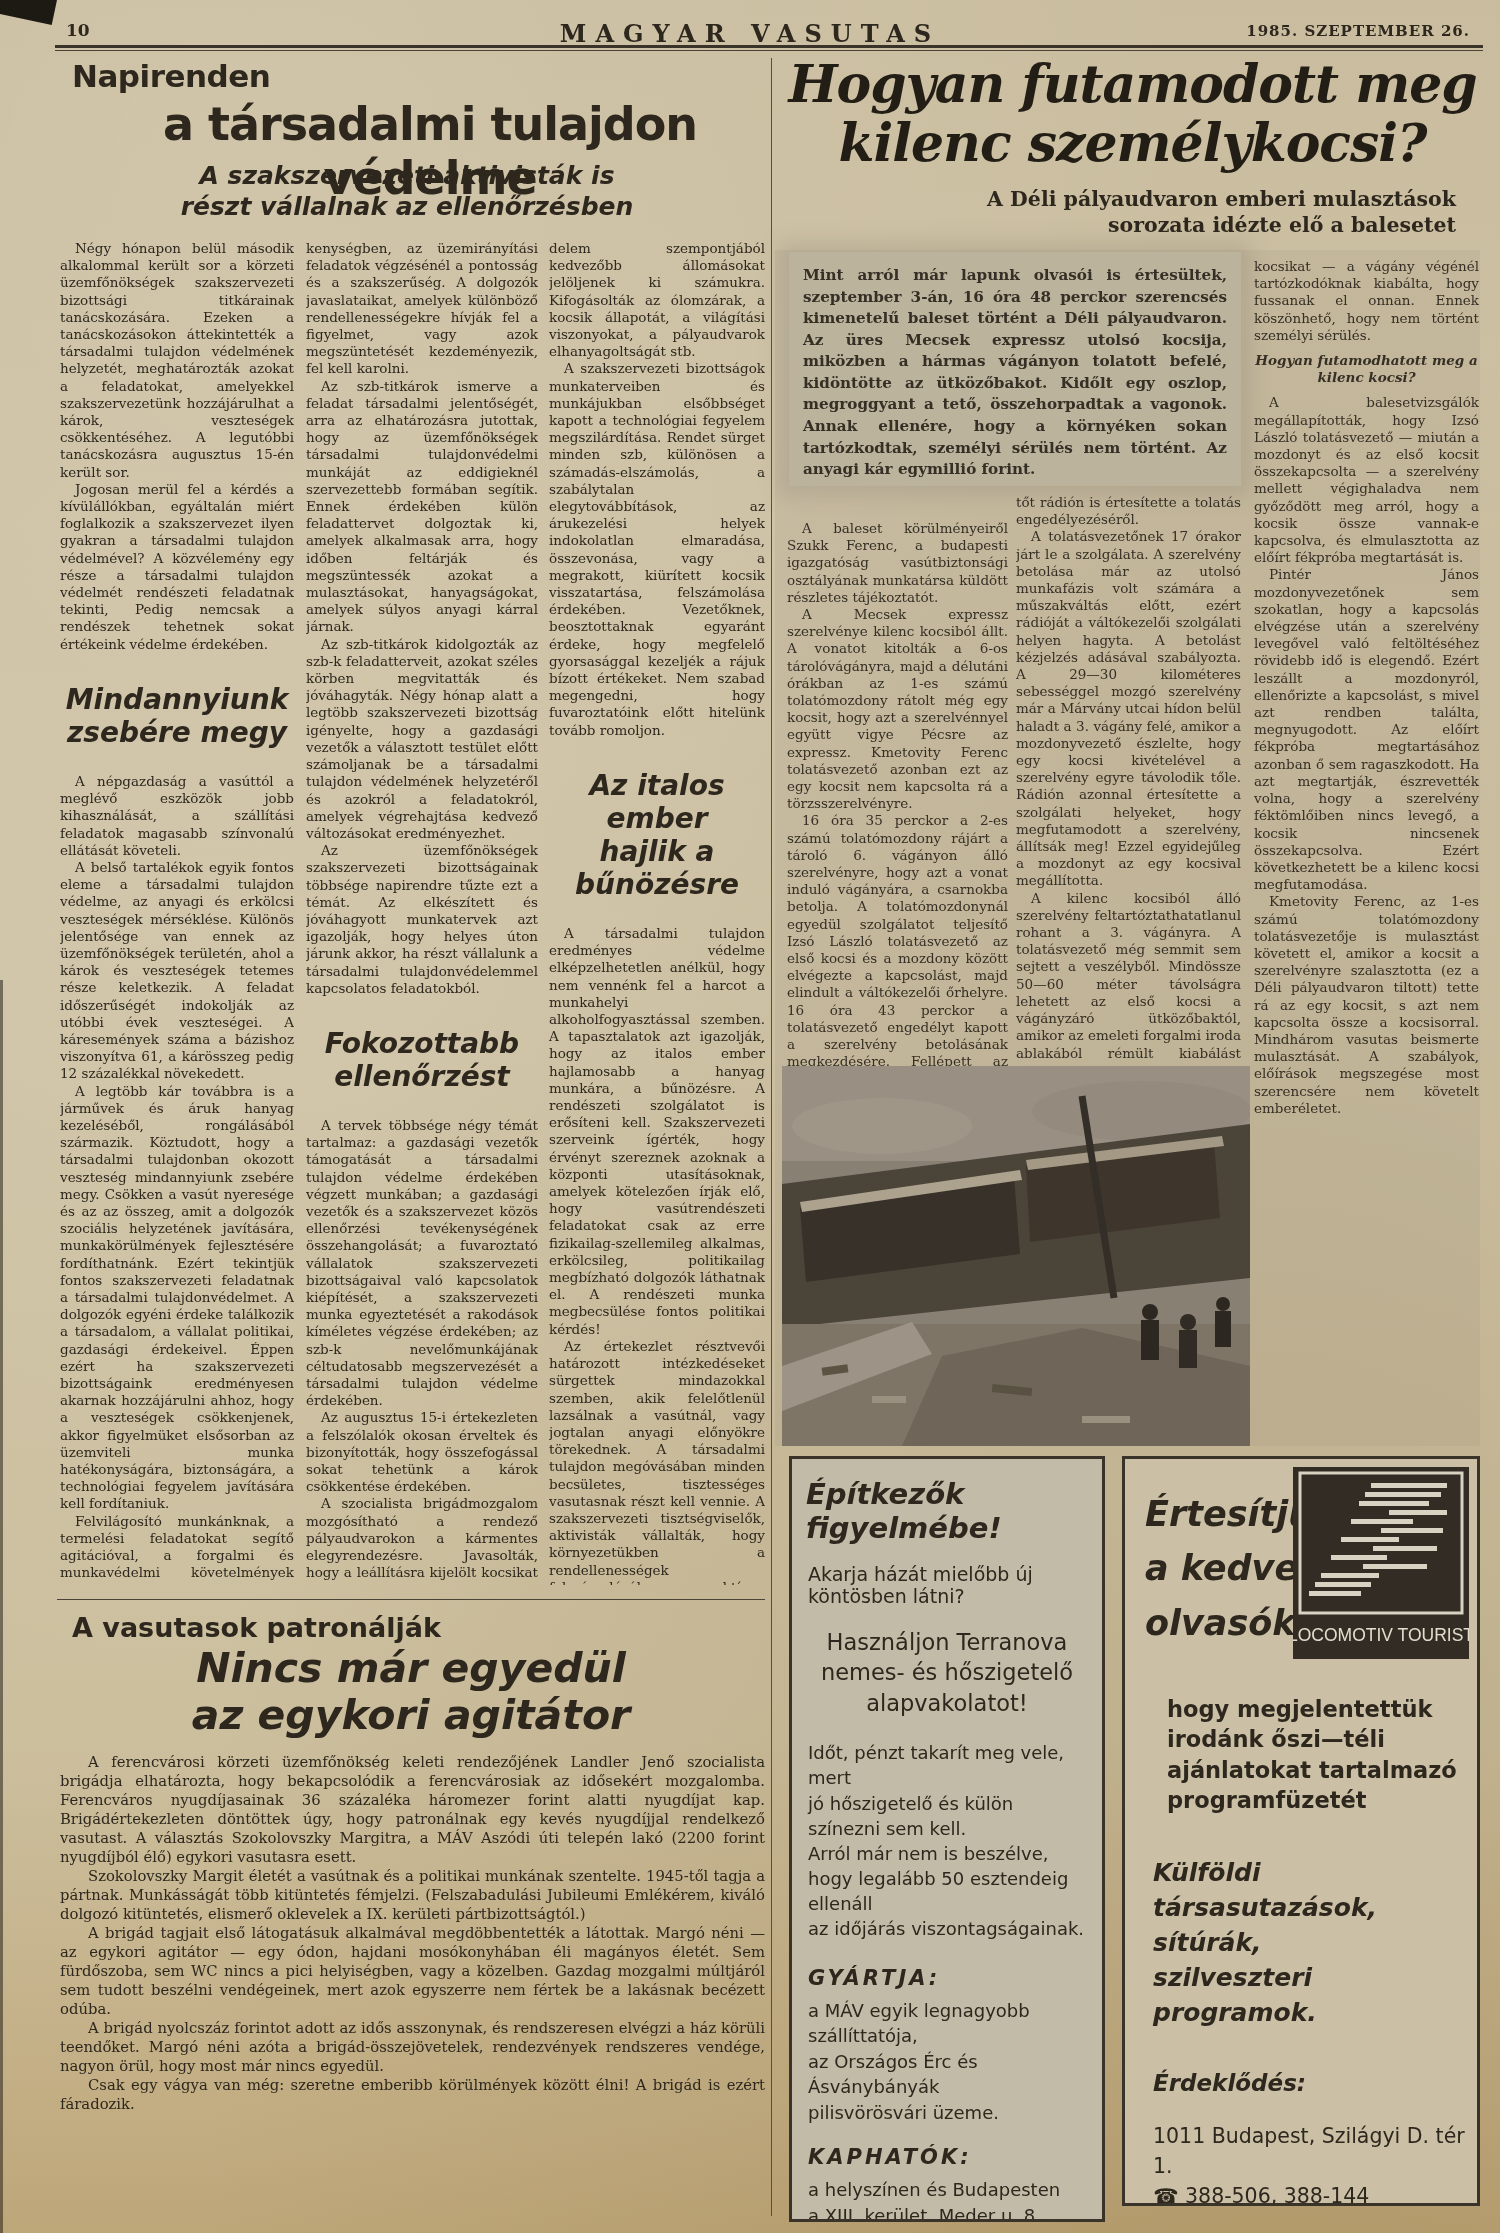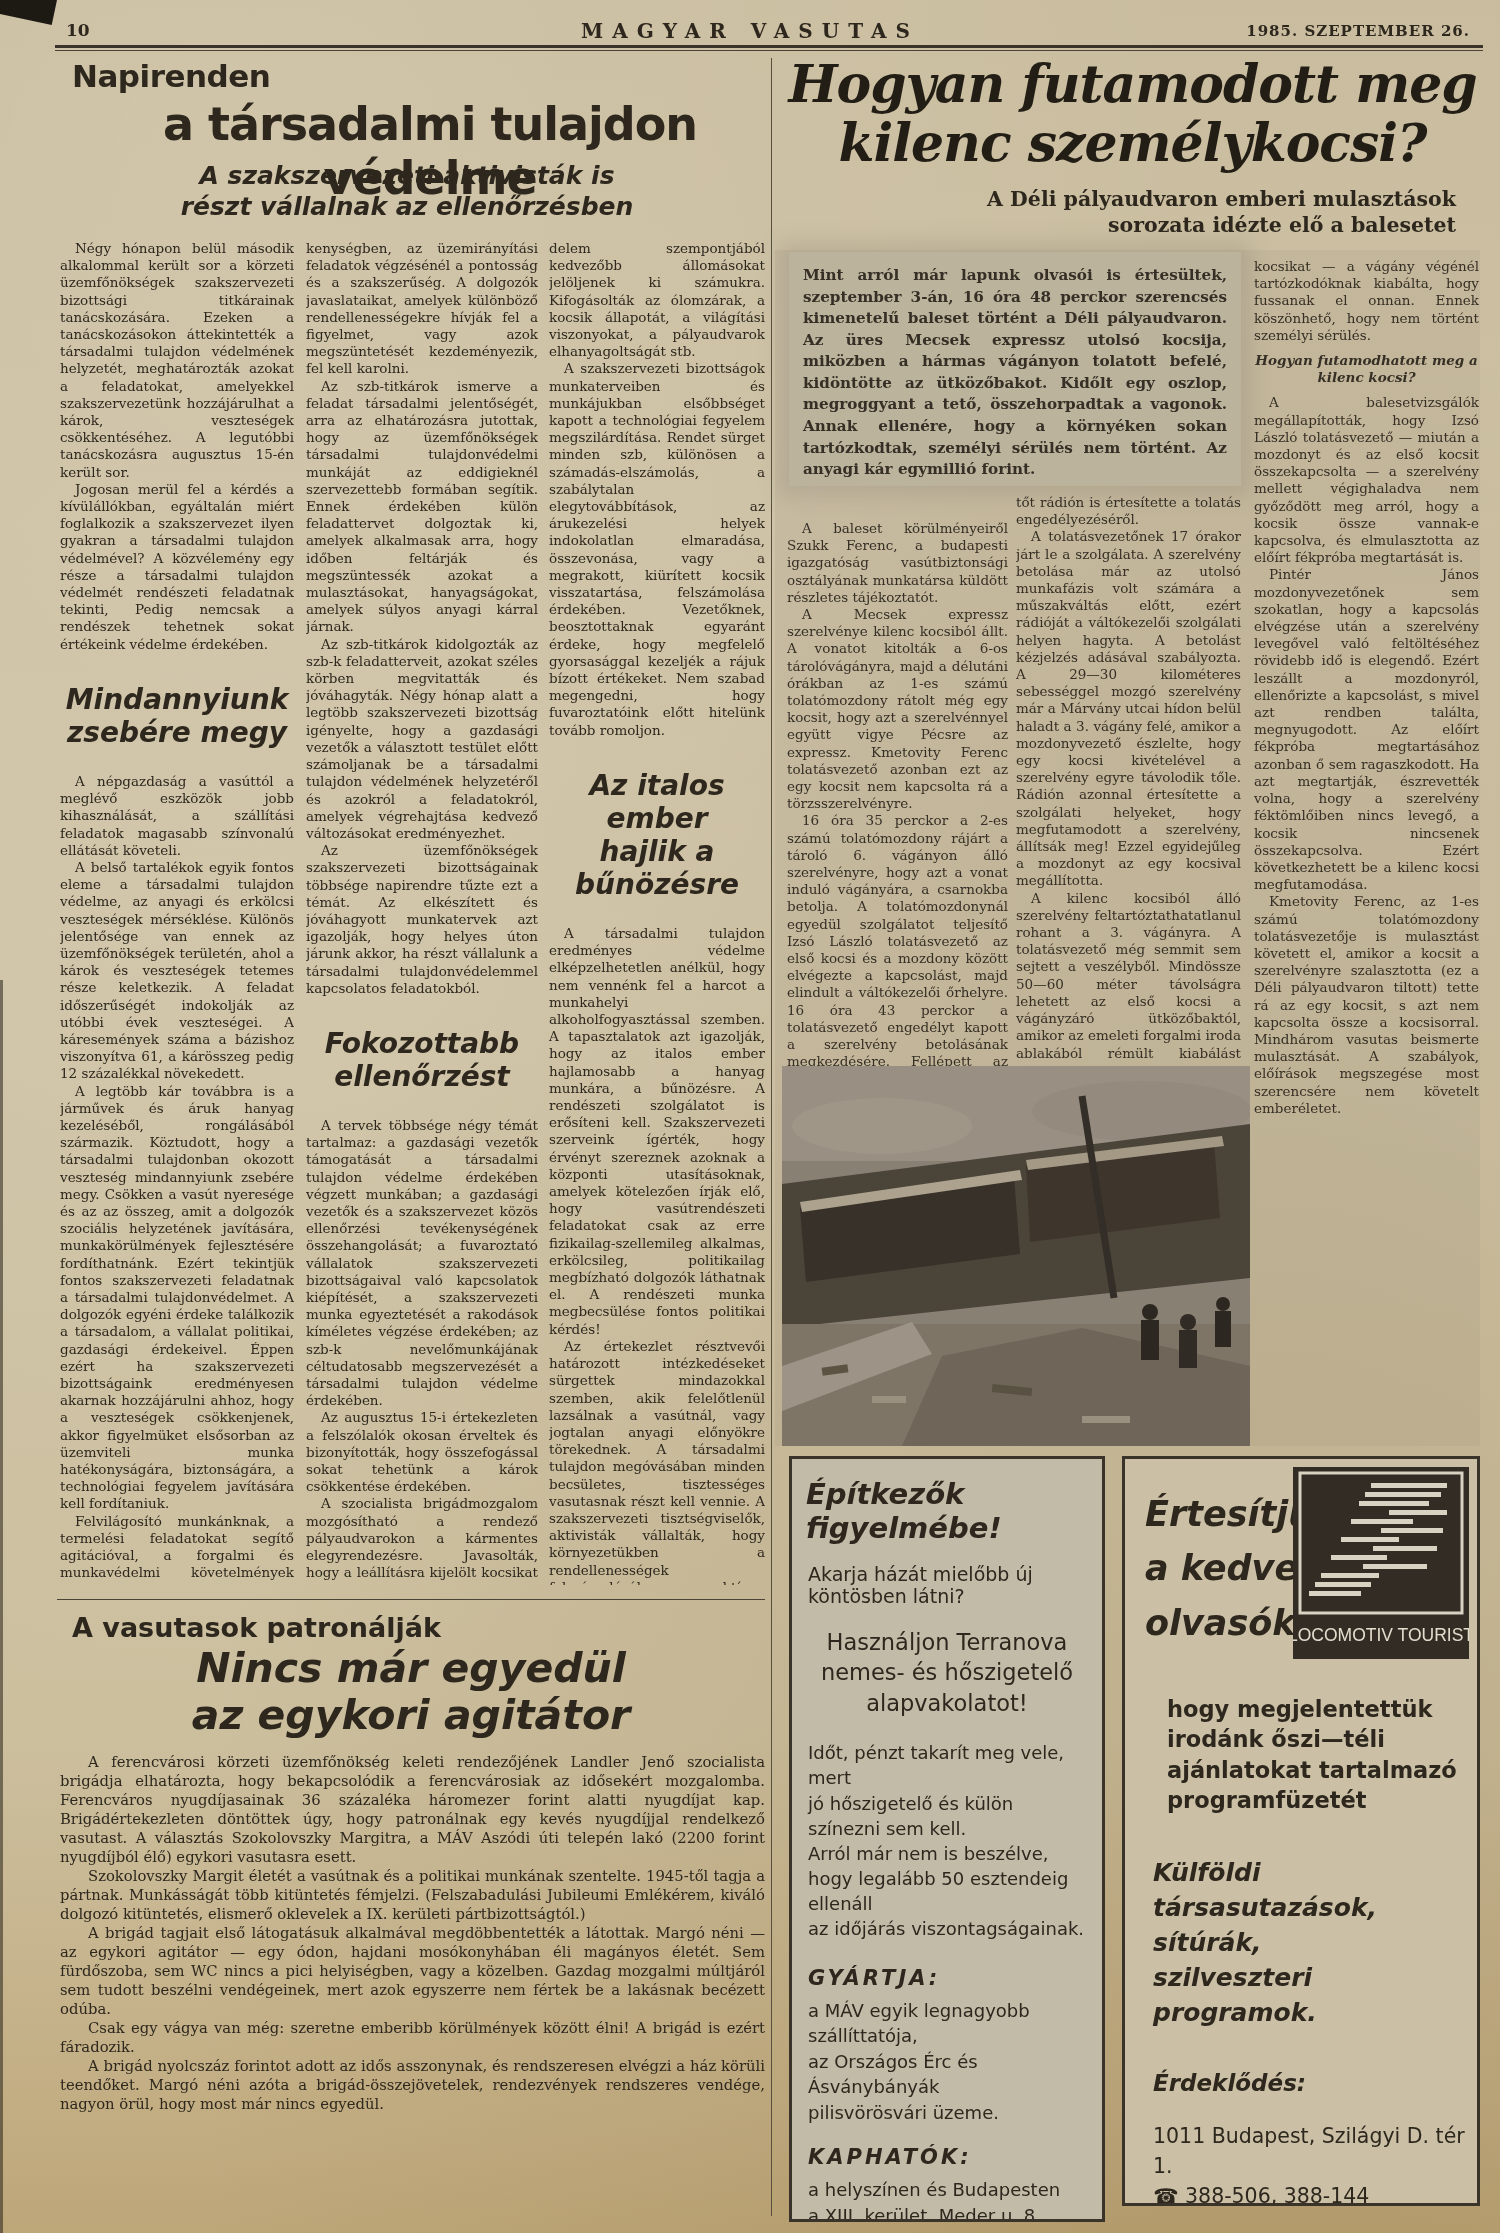"MAGYAR VASUTAS" .hdr-mast { font-size: 20px -> 24px }
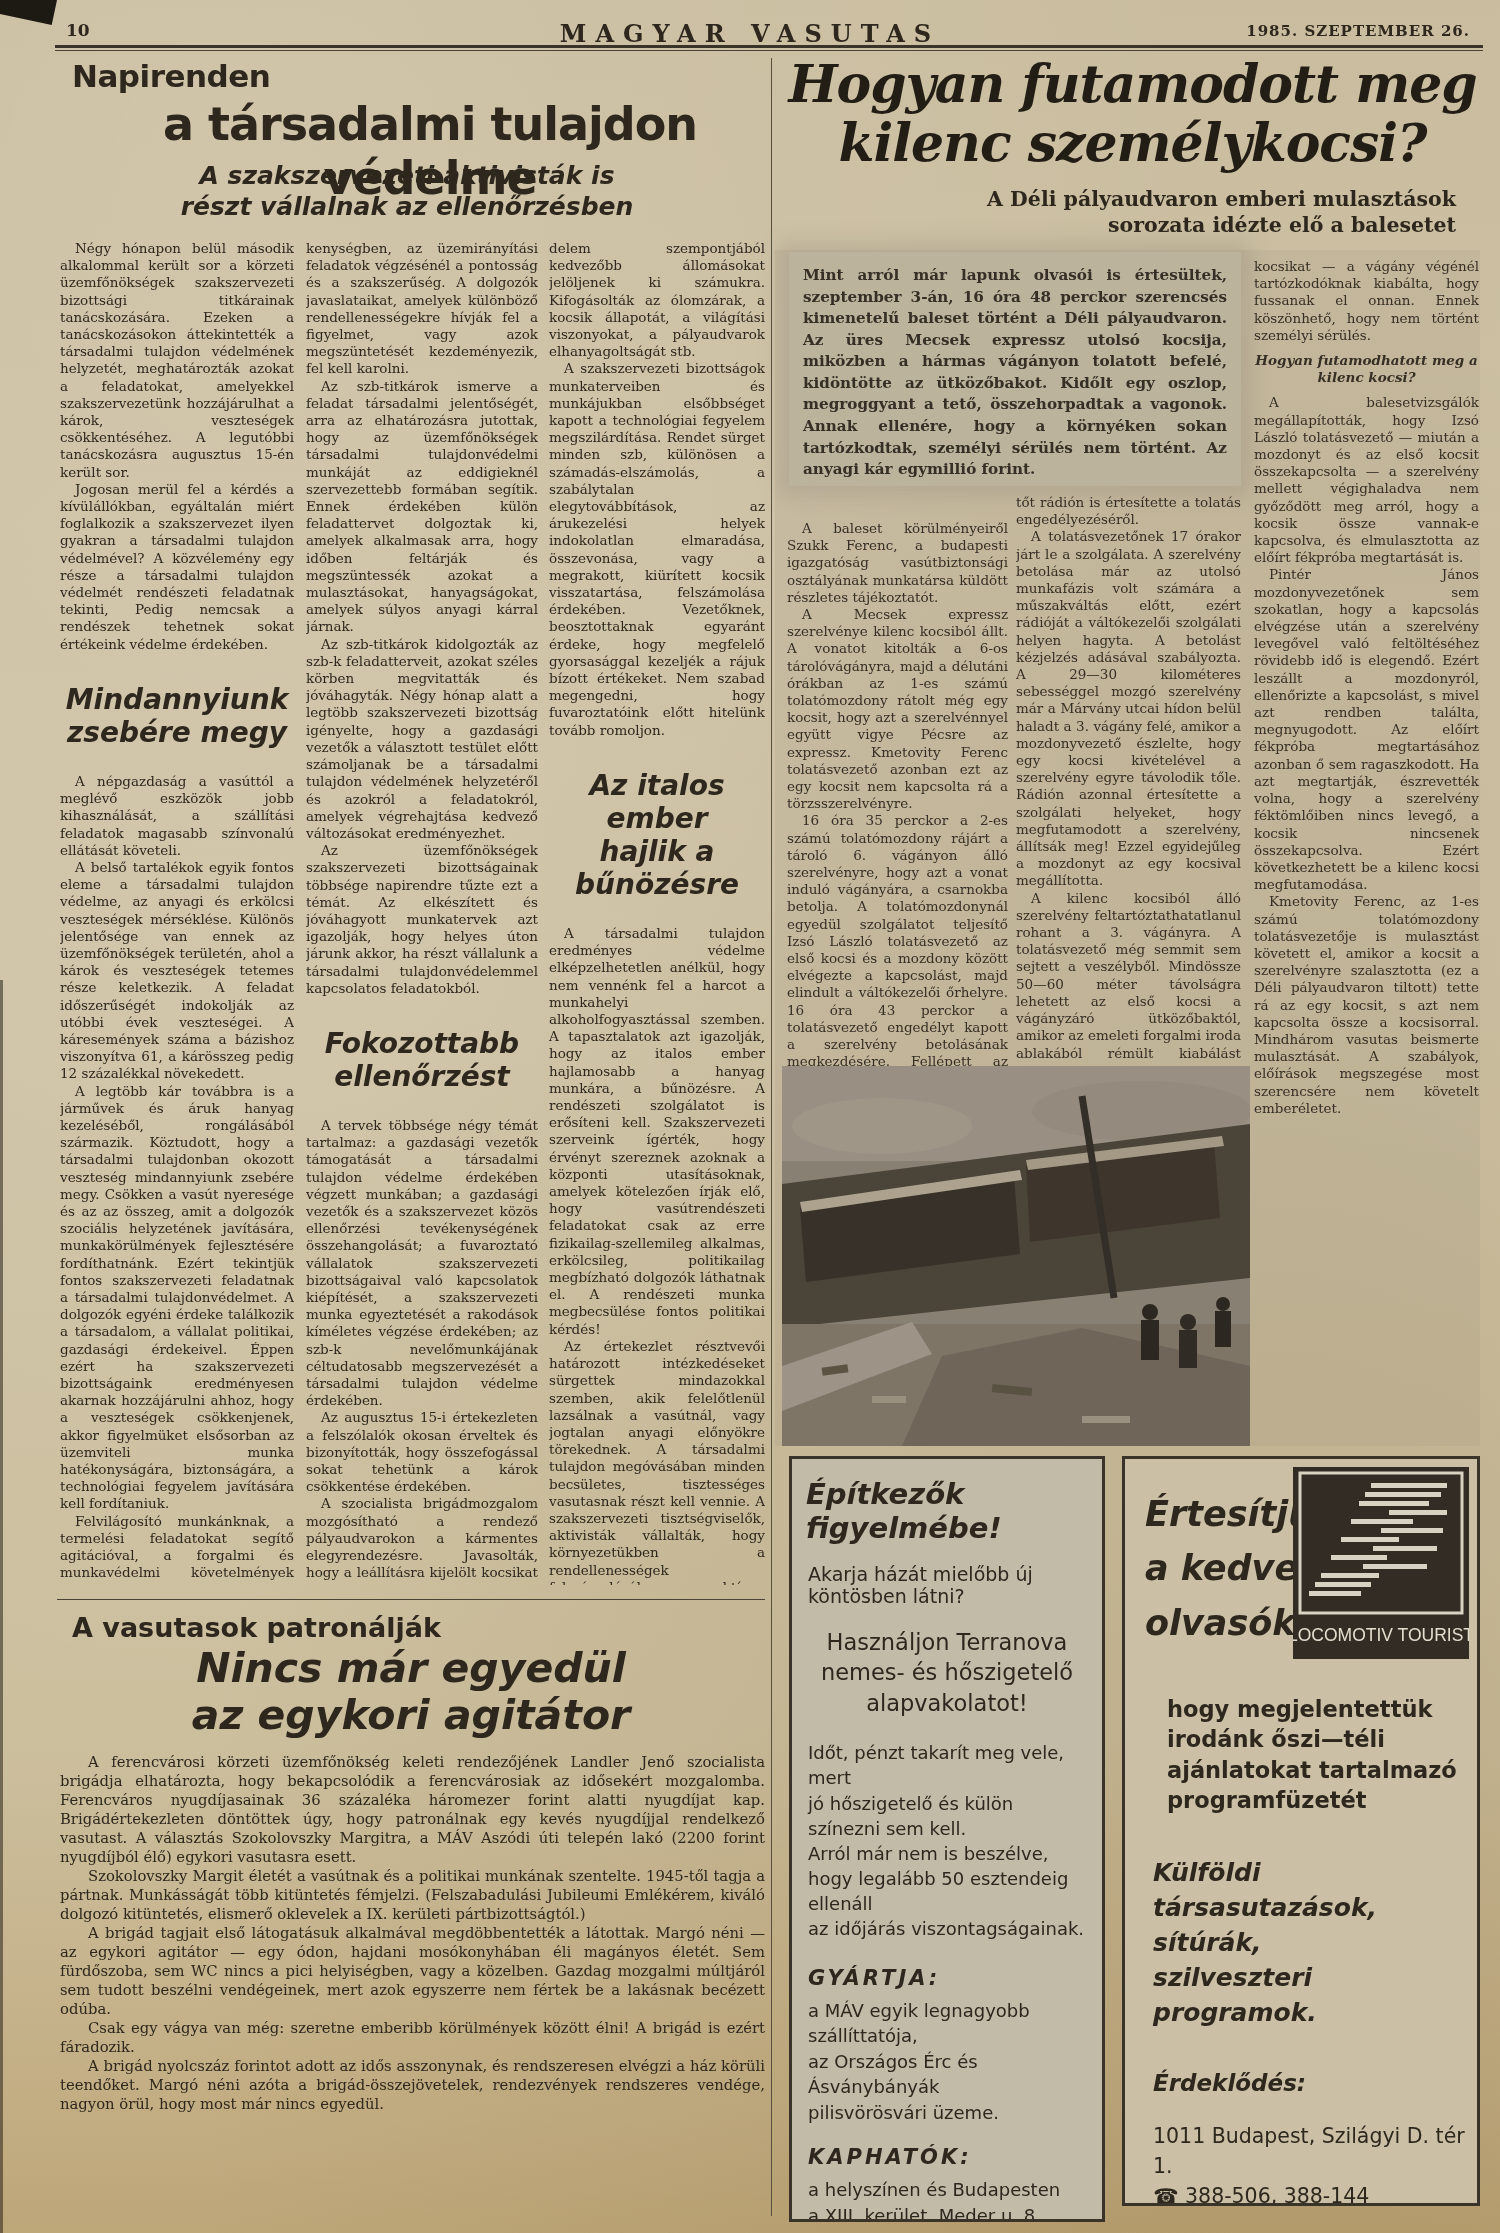"Csak egy vágya van még:" div.bp { order: before "A brigád nyolcszáz forintot adott" -> after "A brigád nyolcszáz forintot adott" }
